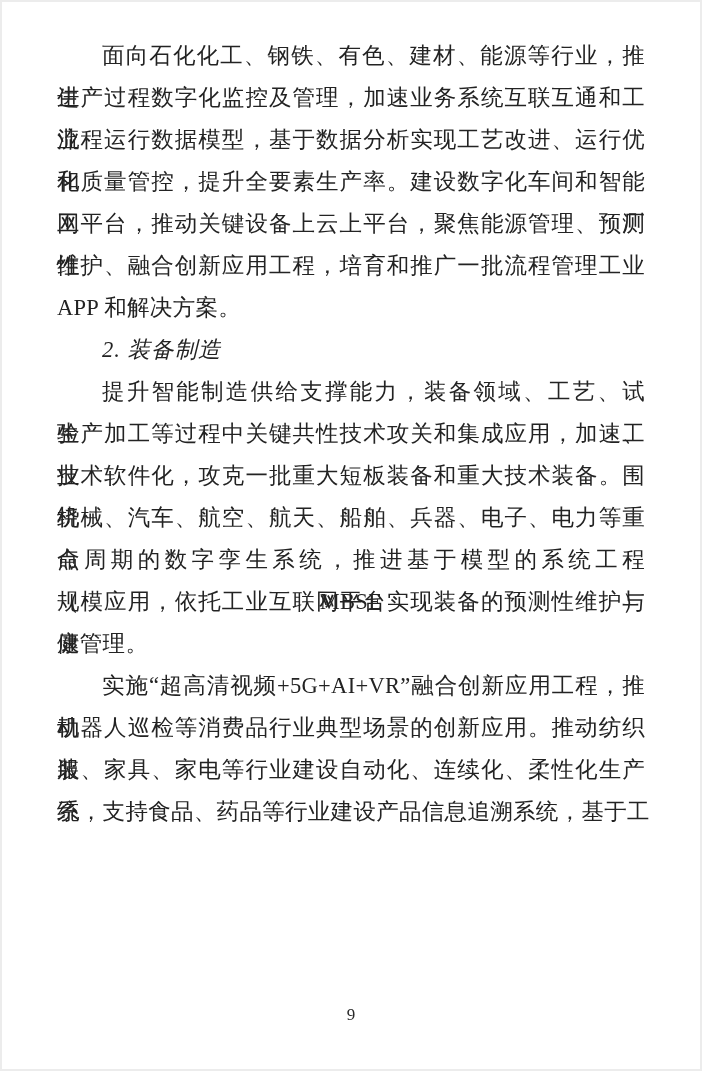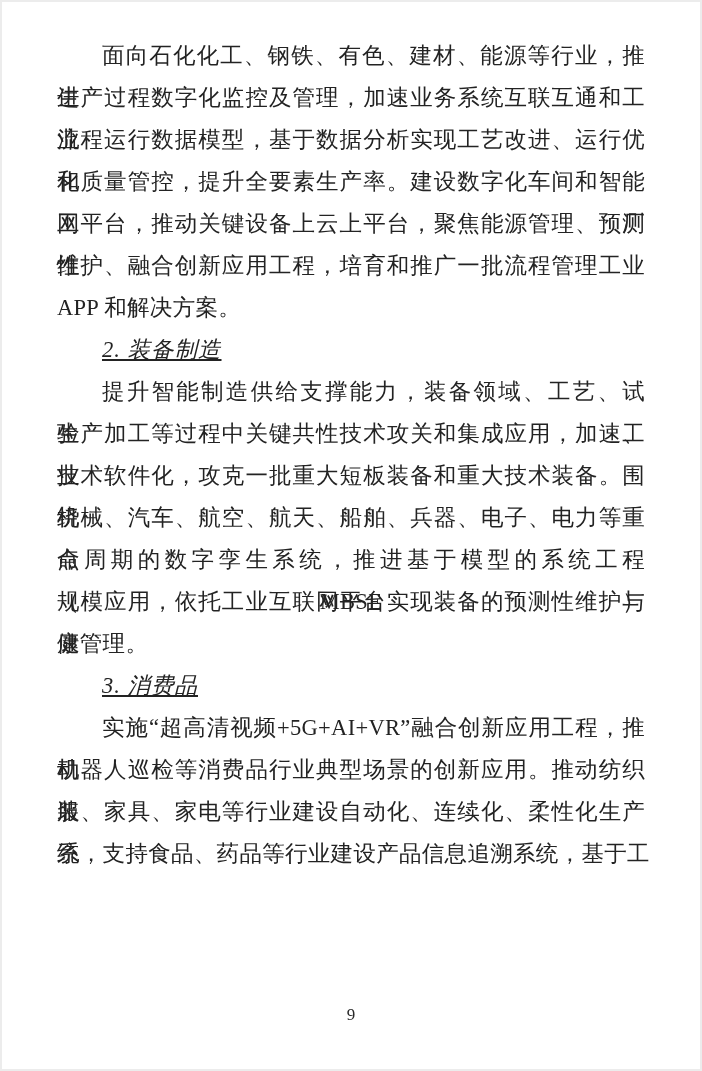"2. 装备制造" .line.heading { text-decoration: underline -> none }
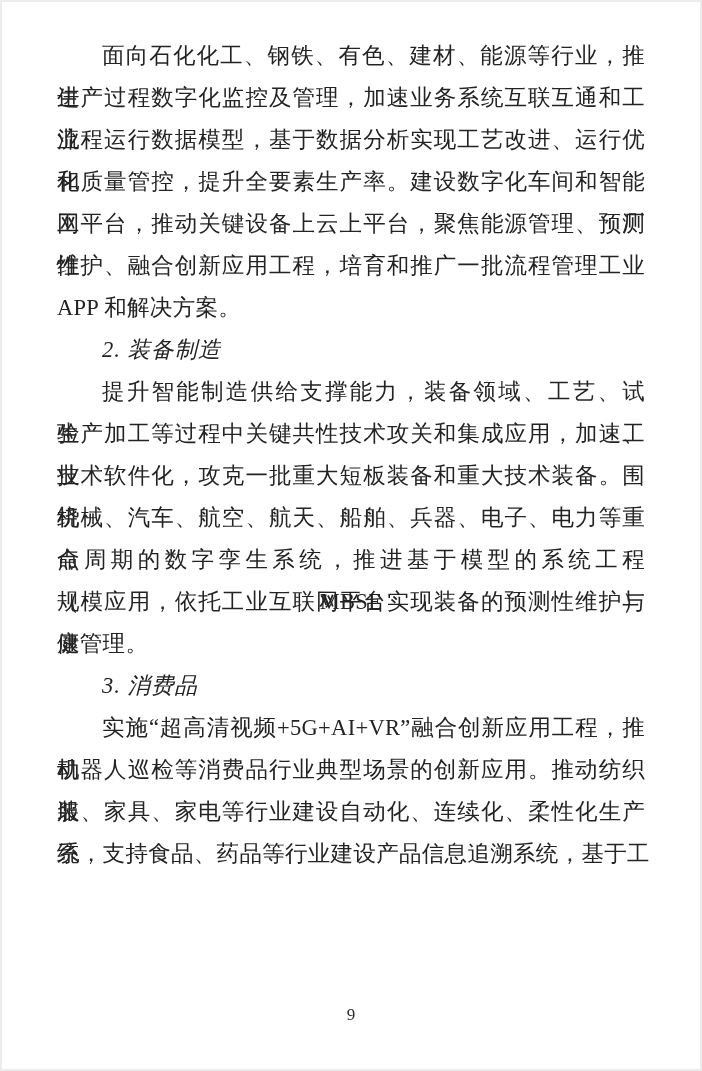"3. 消费品" div.line { html: <div>3. 消费品</div> -> none }
